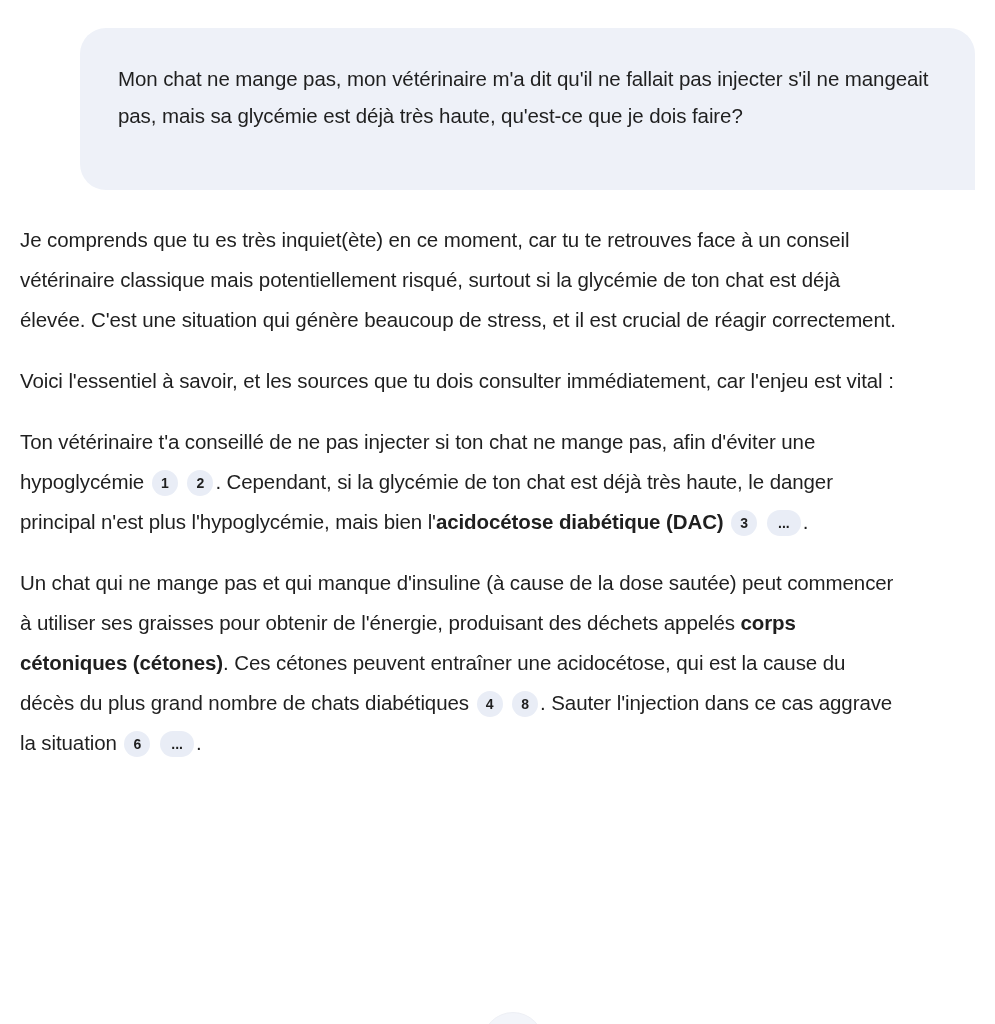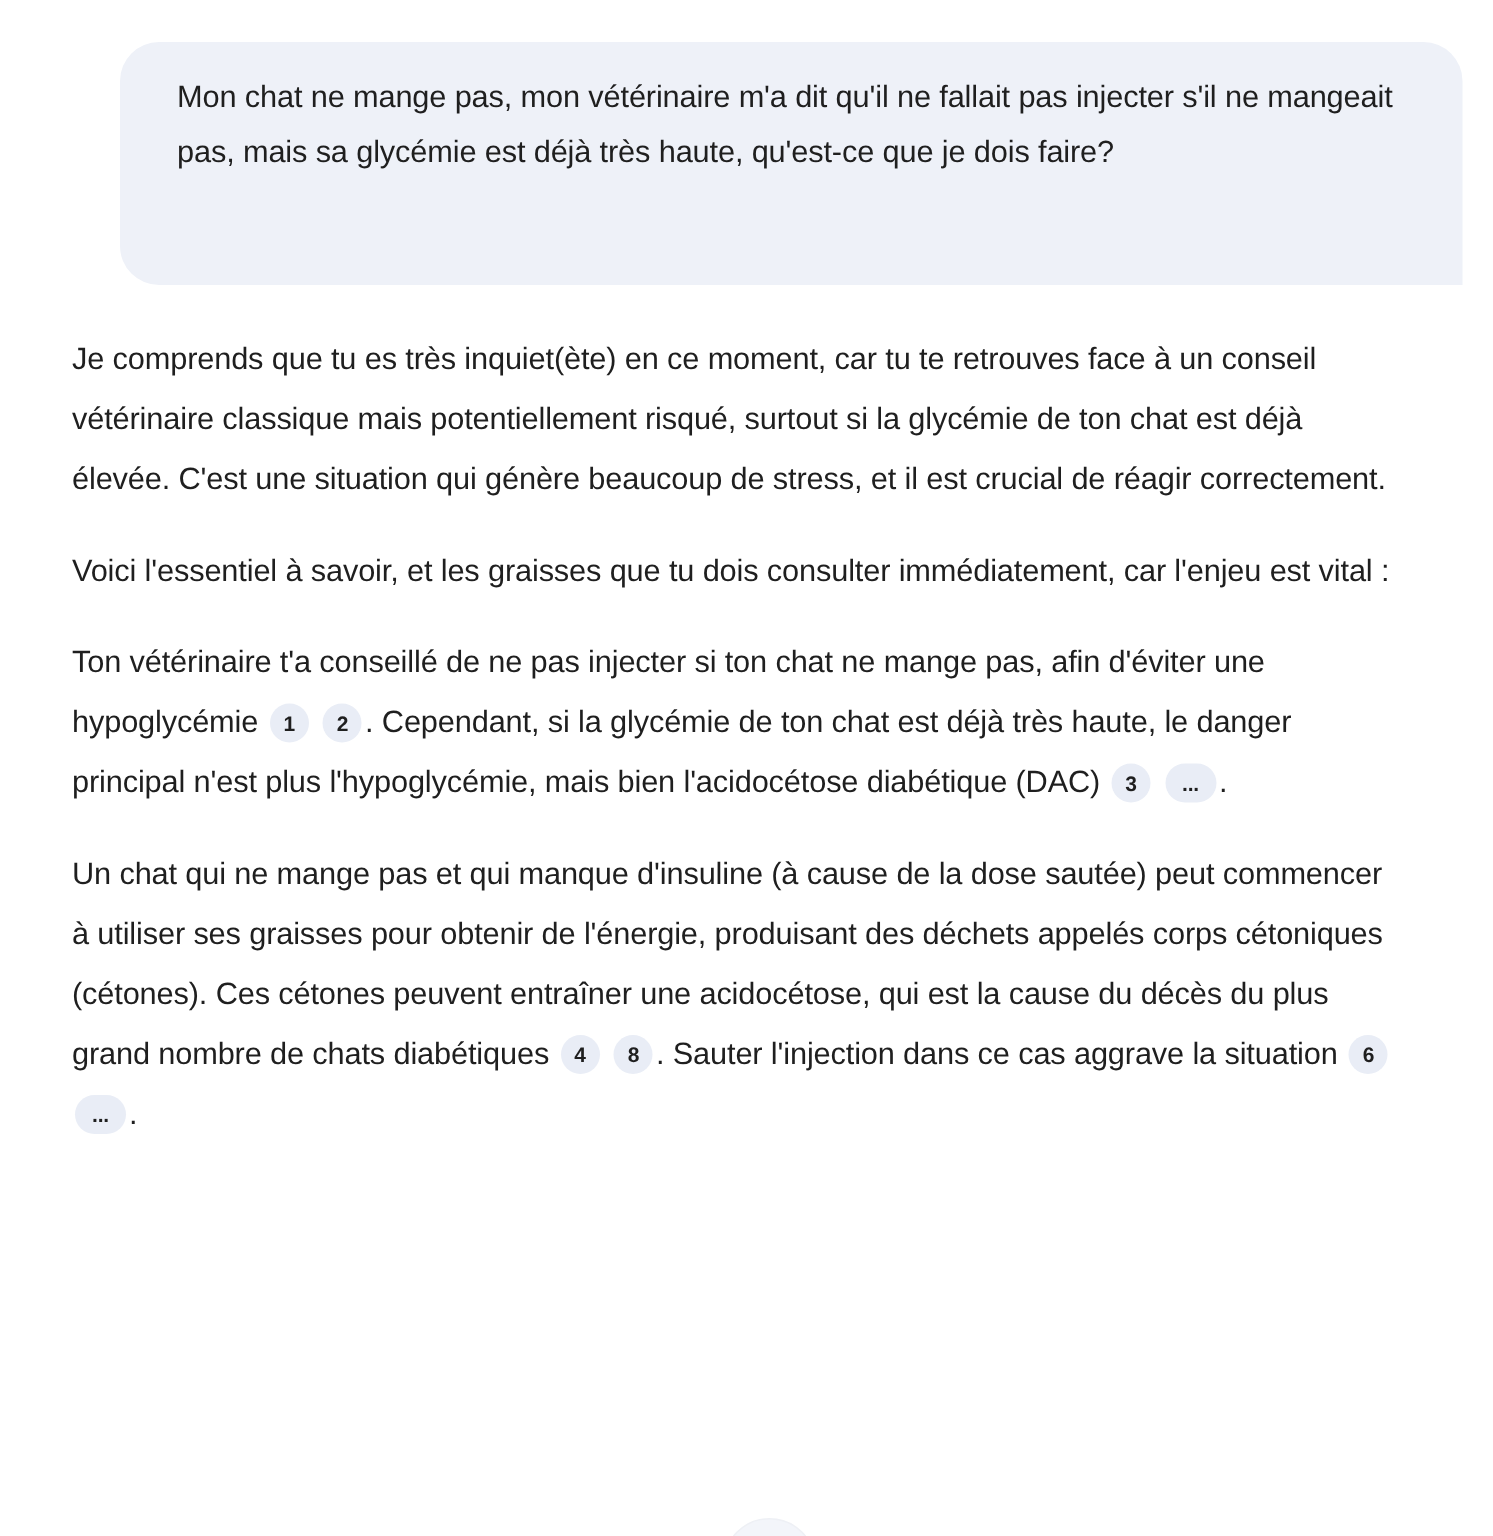"Mon chat ne mange pas," .user-bubble { padding: 18px 38px 0 38px -> 32px 38px 0 38px }
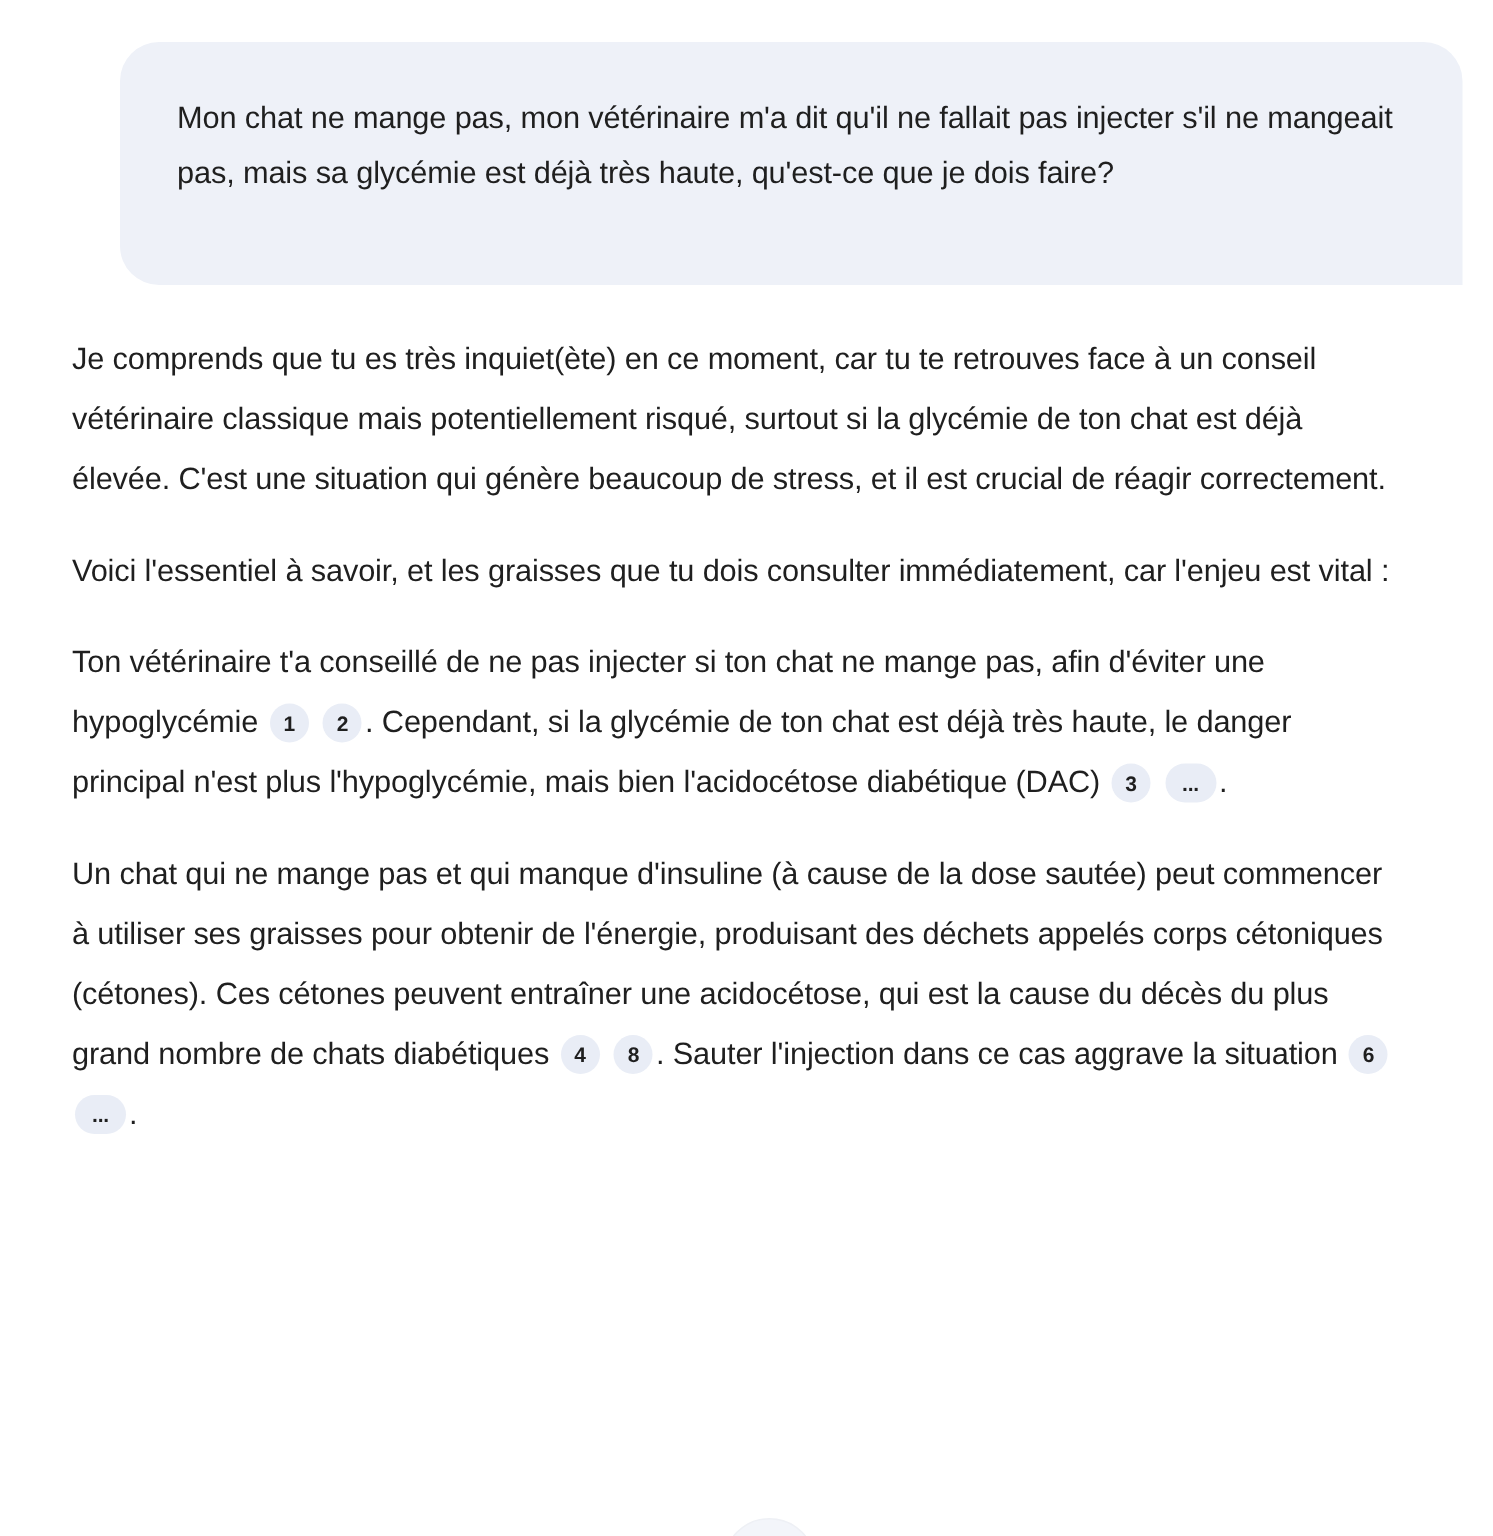"Je comprends que tu es" .response { left: 48px -> 20px }
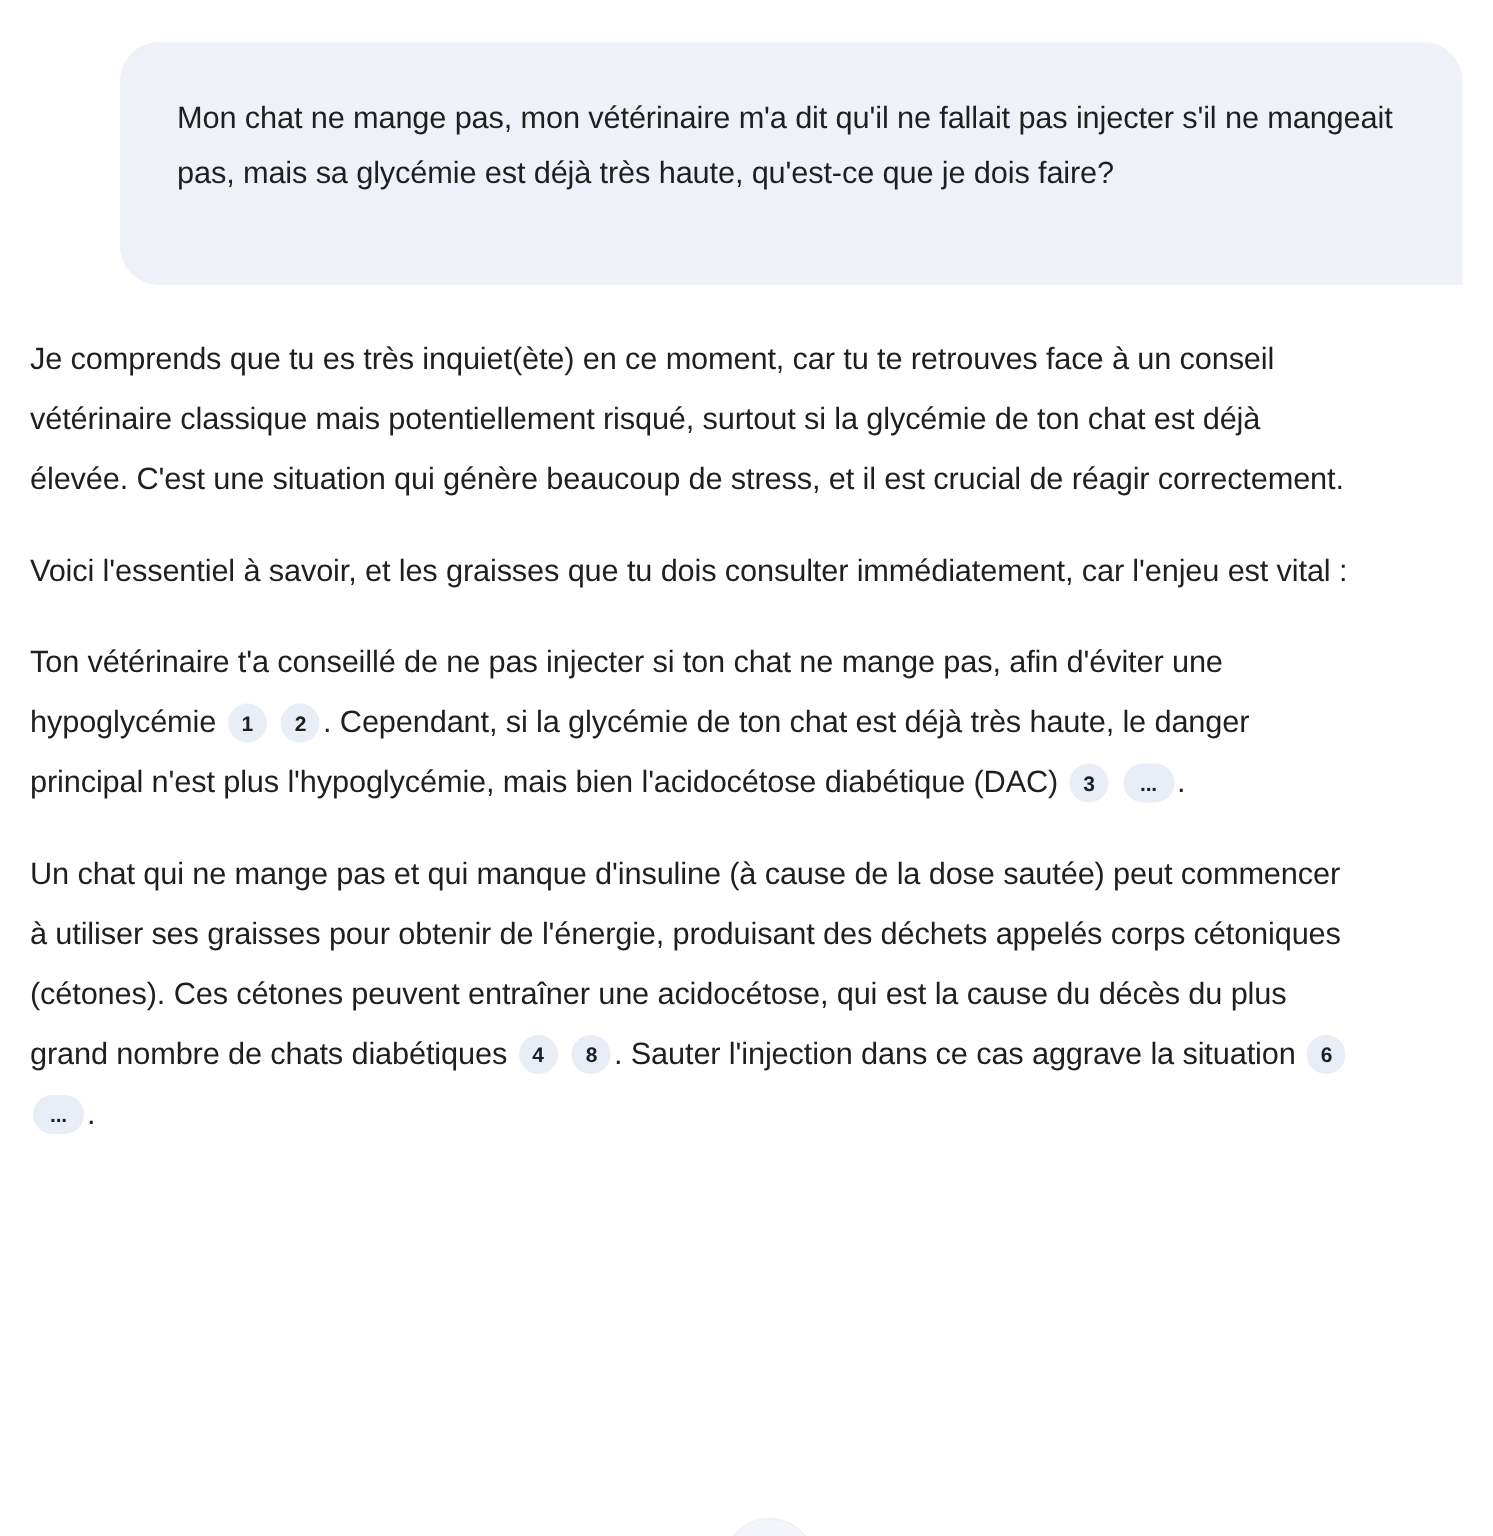"Voici l'essentiel à savoir, et" p { text: graisses -> sources }
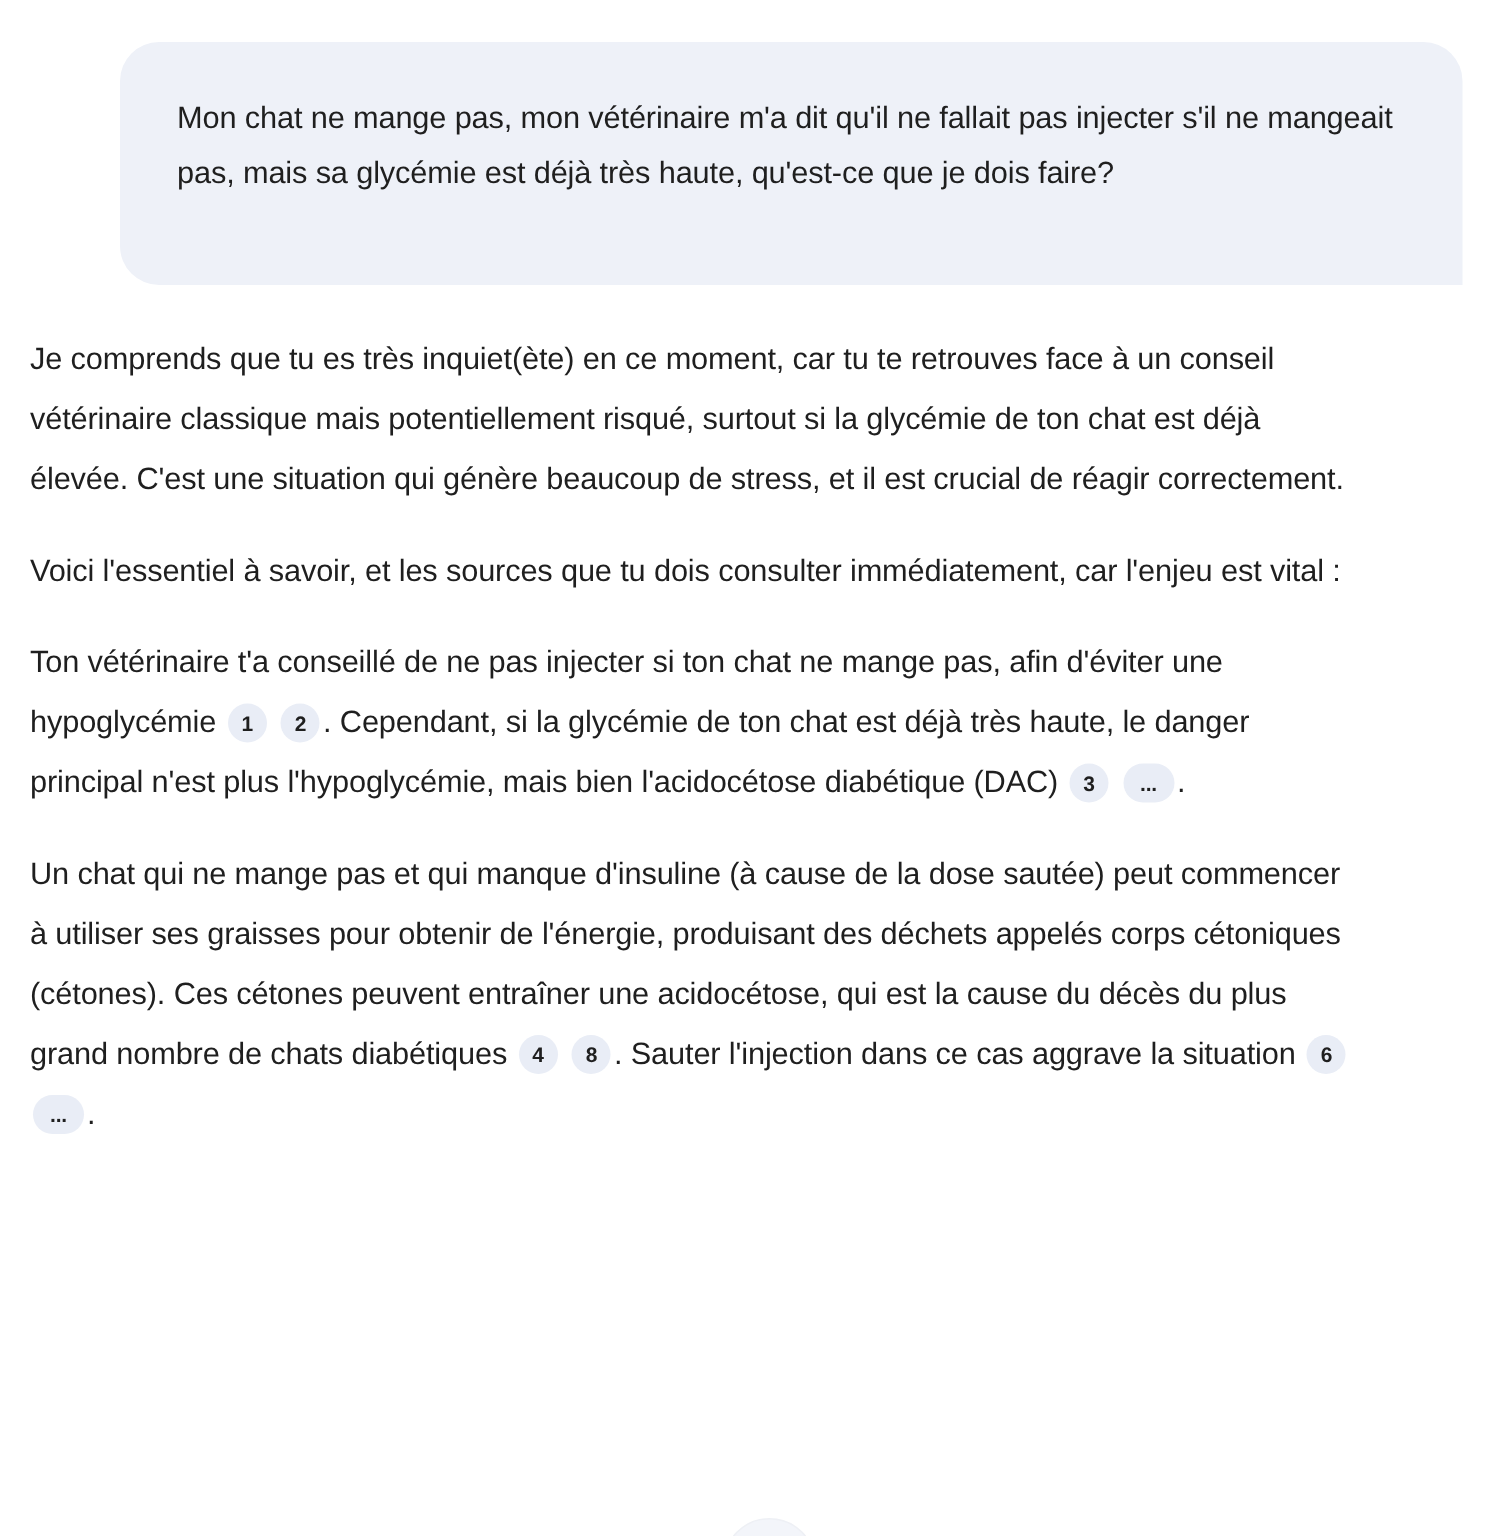"acidocétose diabétique (DAC)" .response b { font-weight: normal -> bold }
